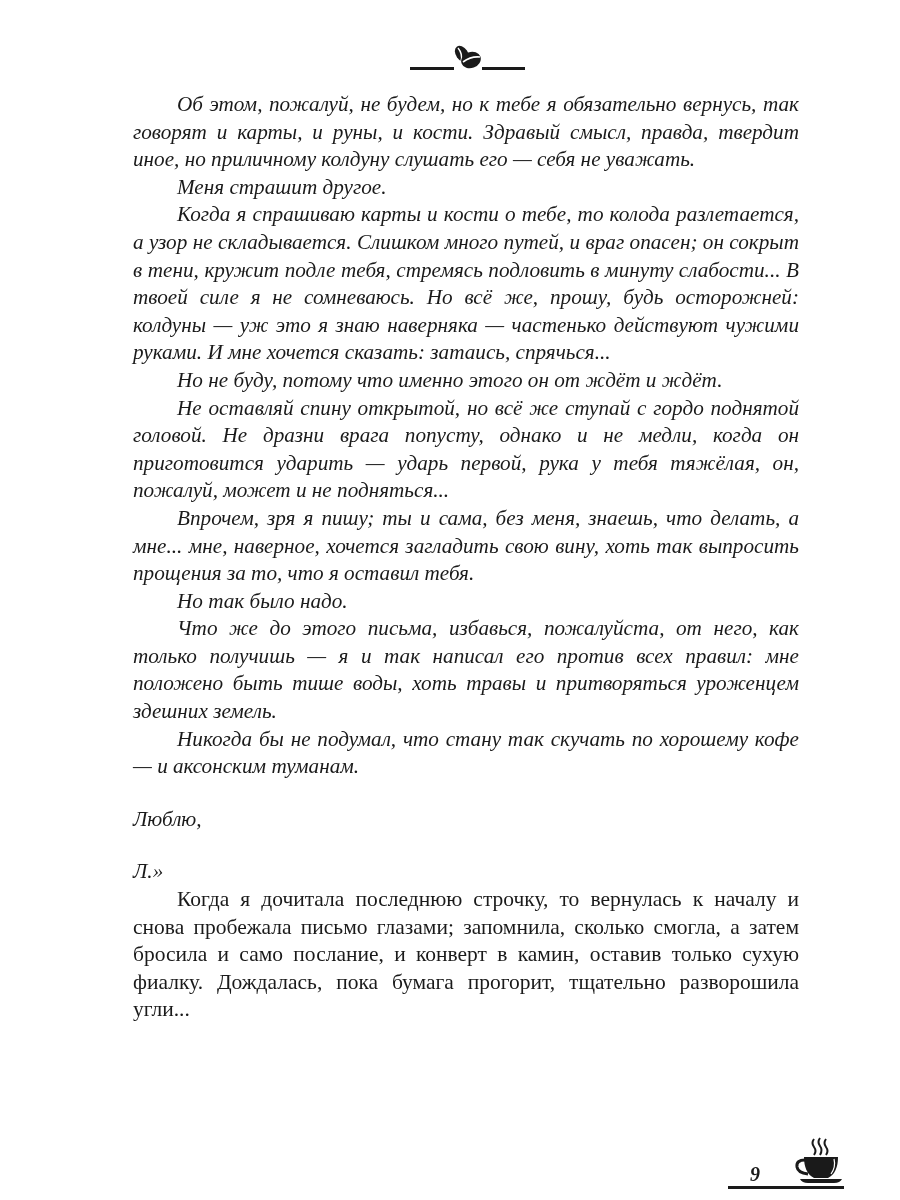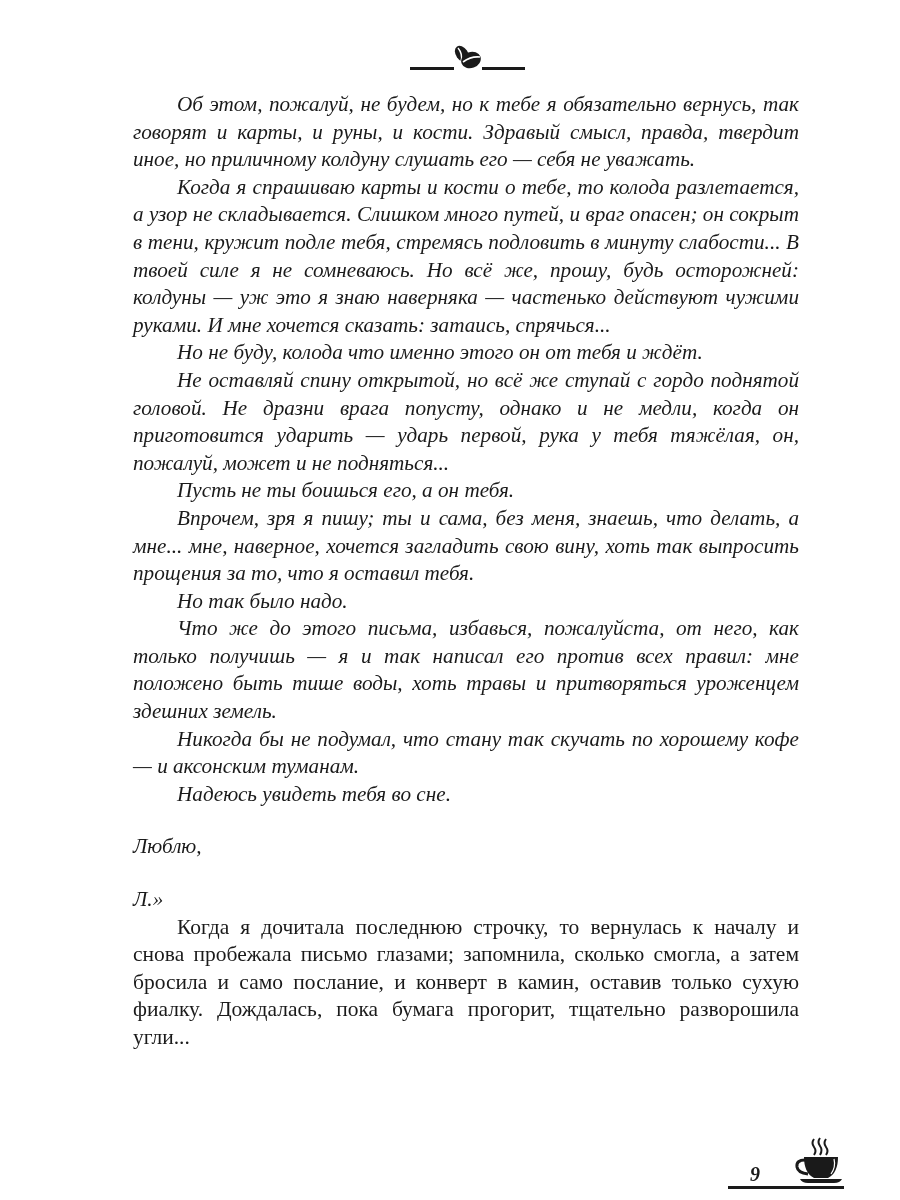"Меня страшит другое." p { html: none -> <p>Меня страшит другое.</p> }
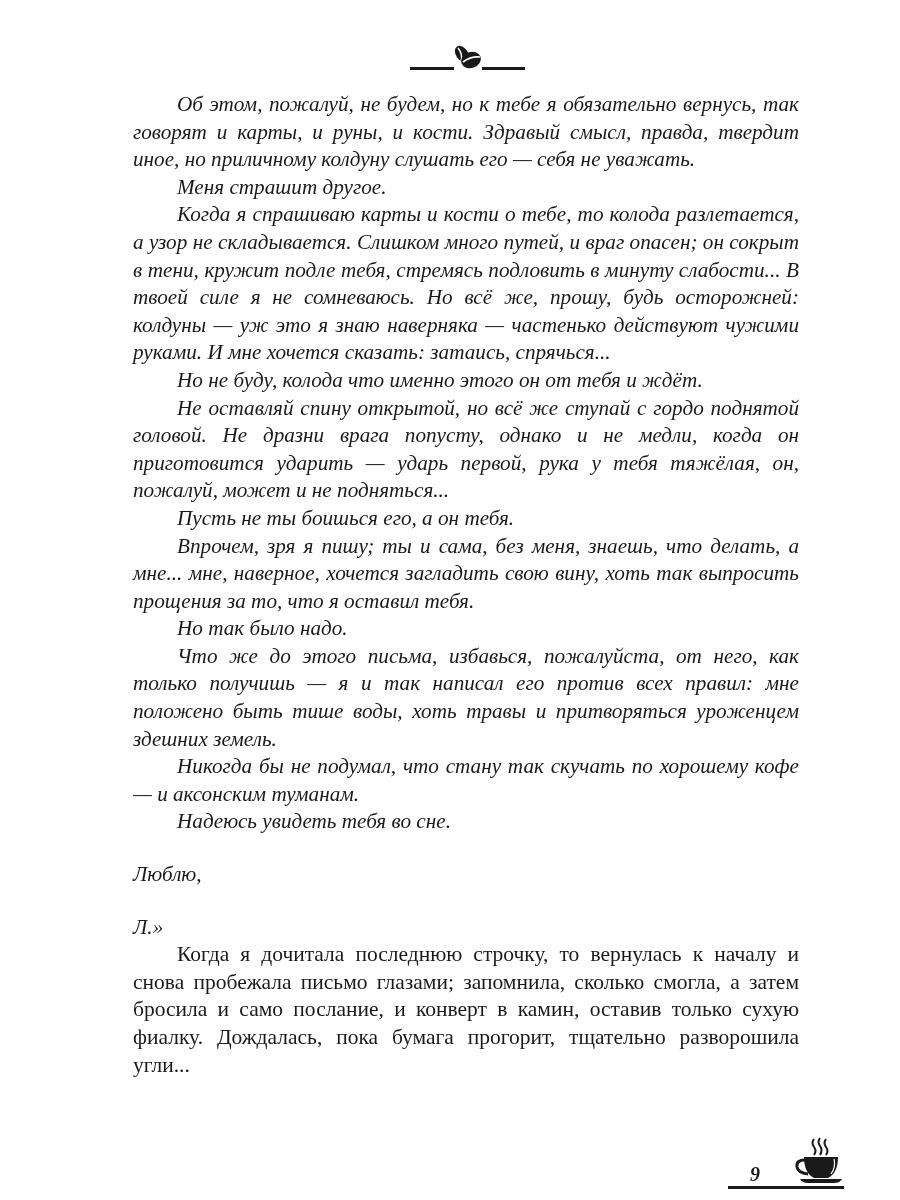"Но не буду, колода что" p { text: колода что именно этого он от тебя -> потому что именно этого он от ждёт }
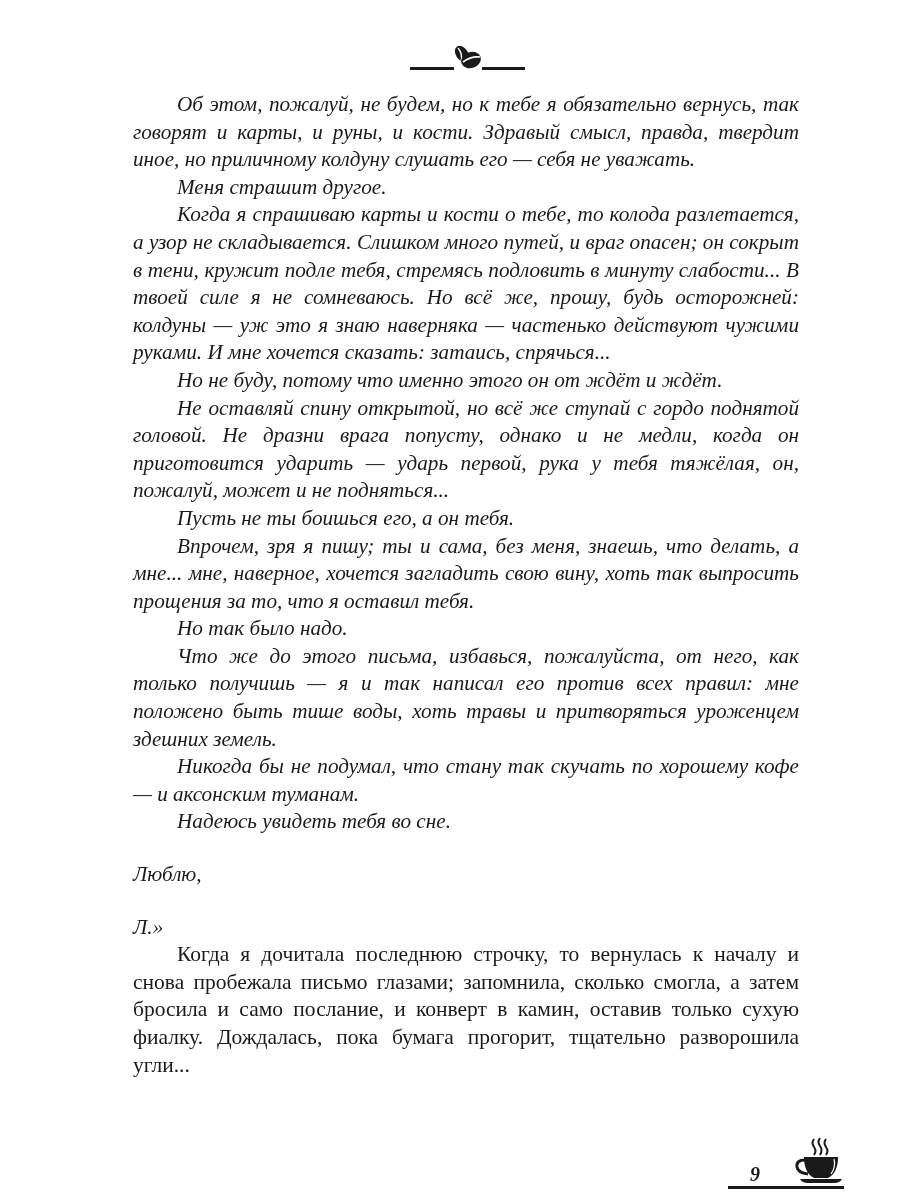"Пусть не ты боишься его," p { html: <p>Пусть не ты боишься его, а он тебя.</p> -> none }
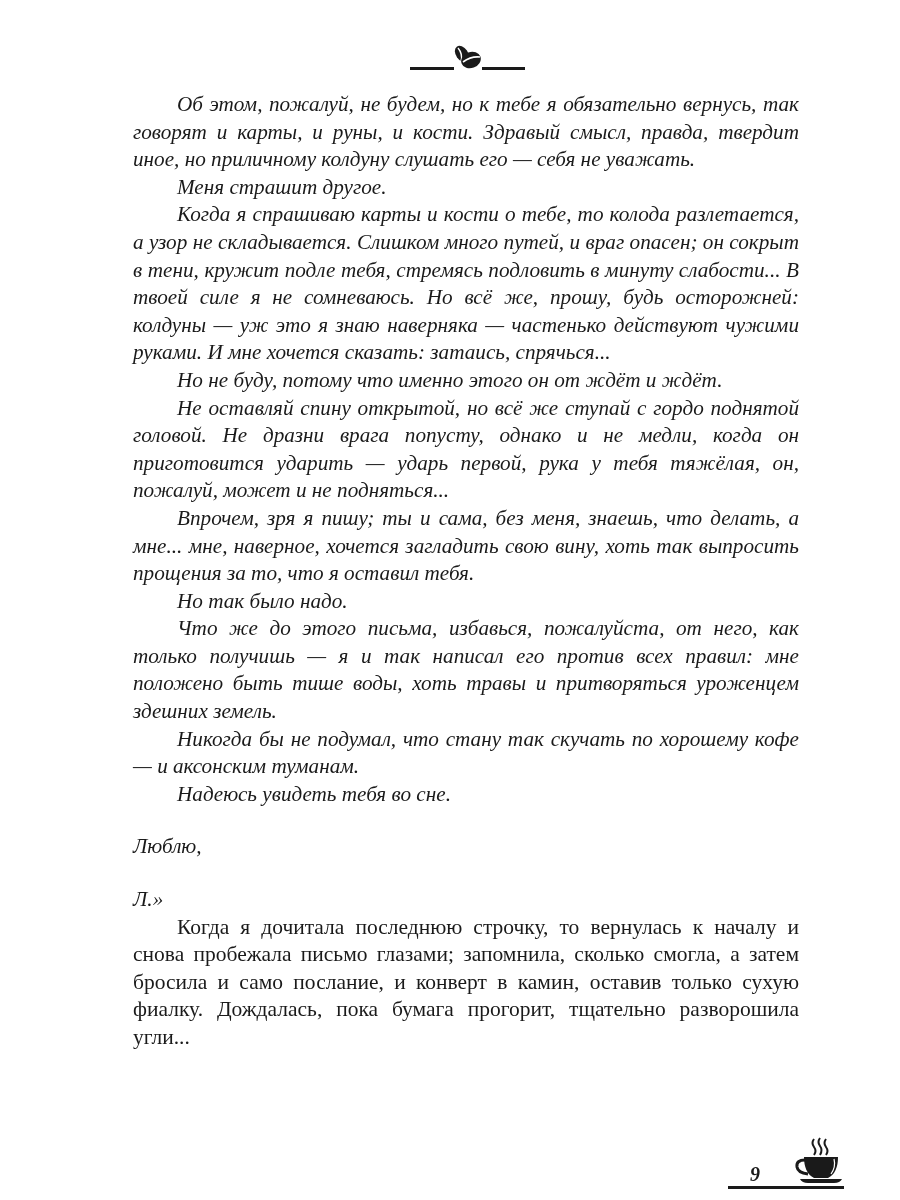"Надеюсь увидеть тебя во сне." p { html: <p>Надеюсь увидеть тебя во сне.</p> -> none }
